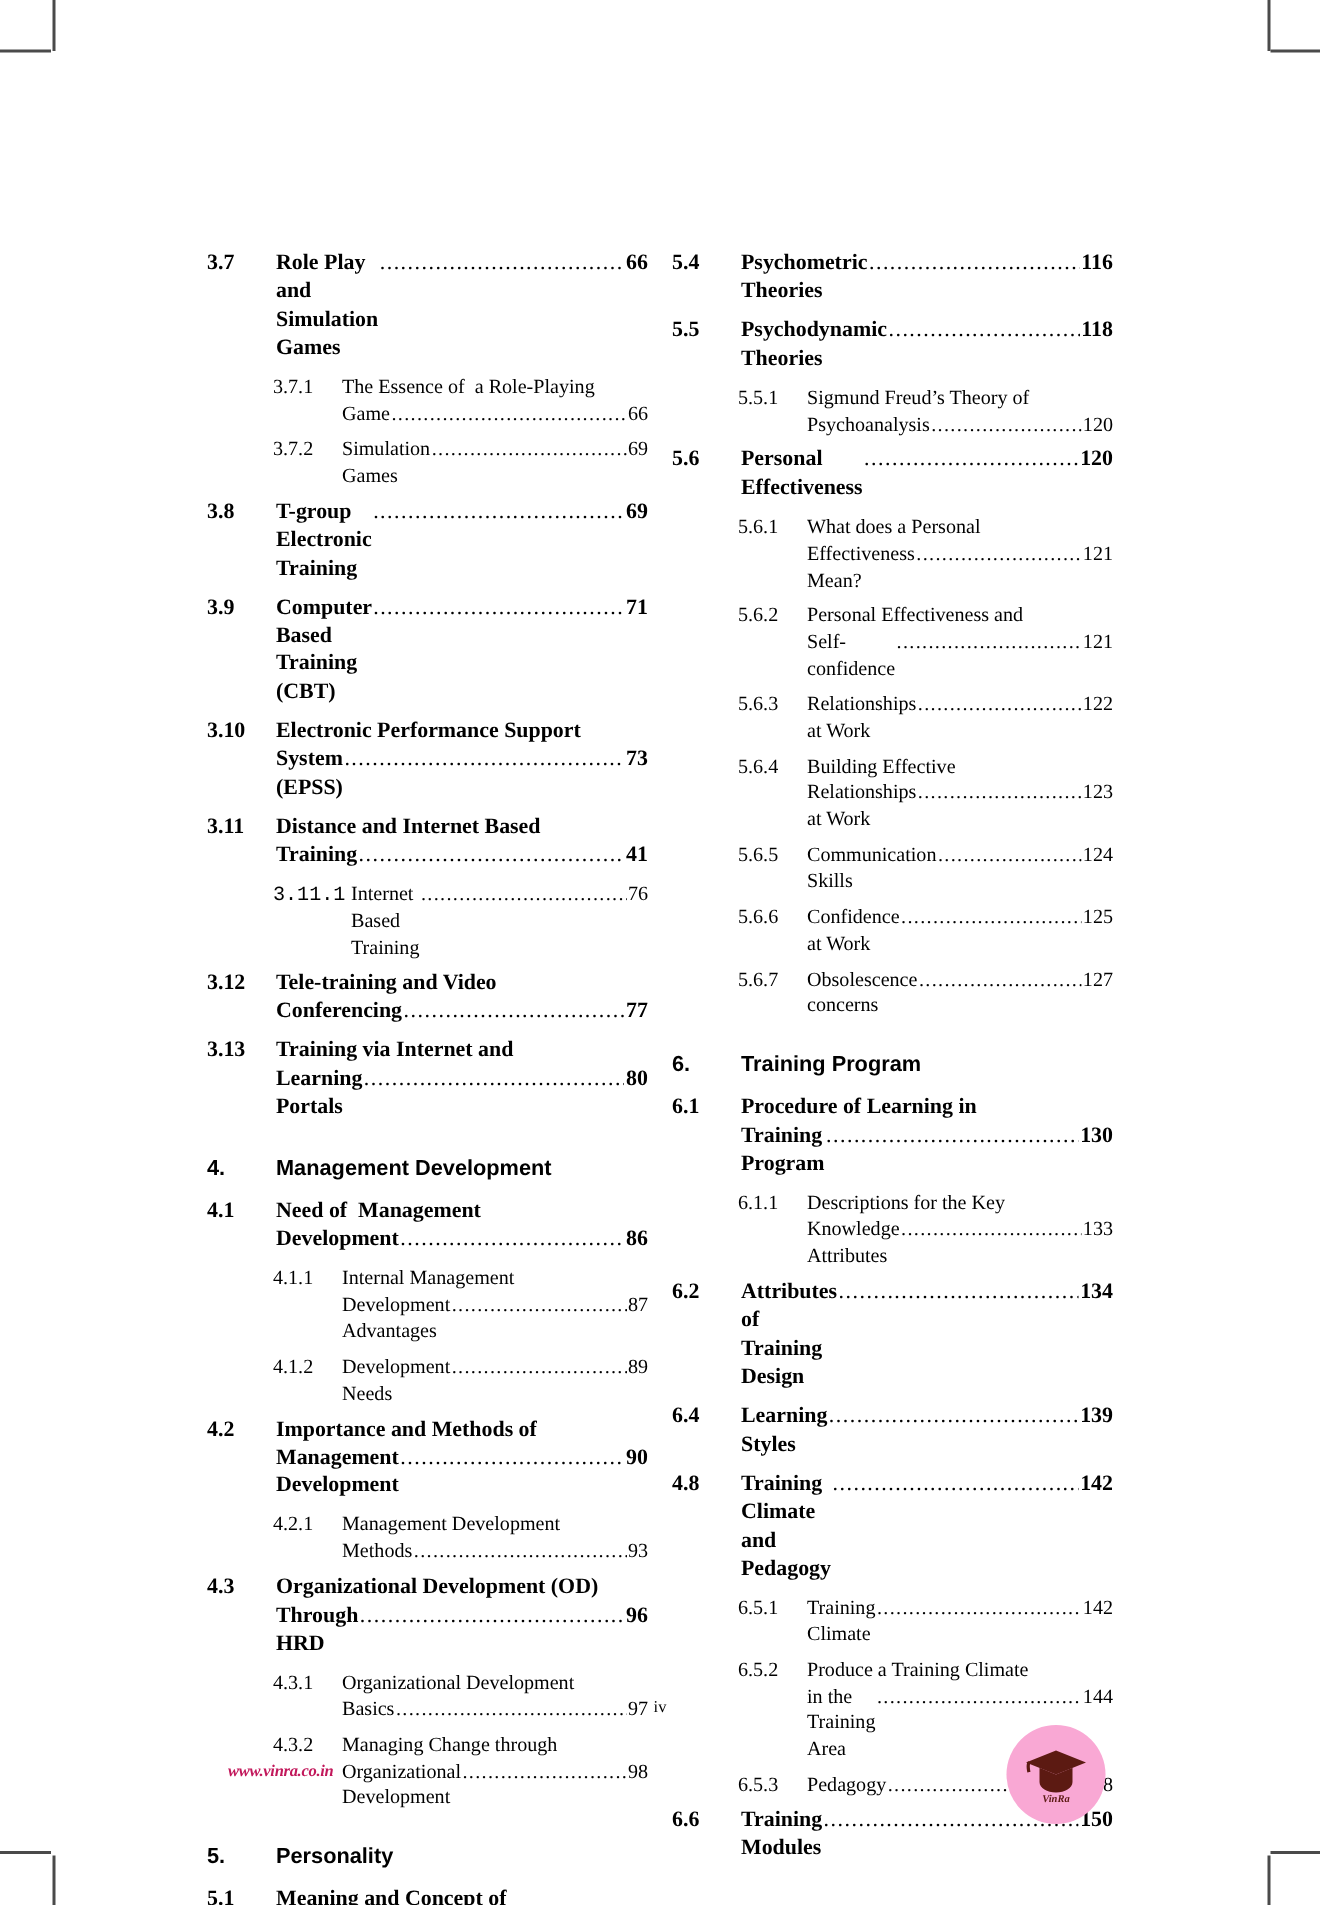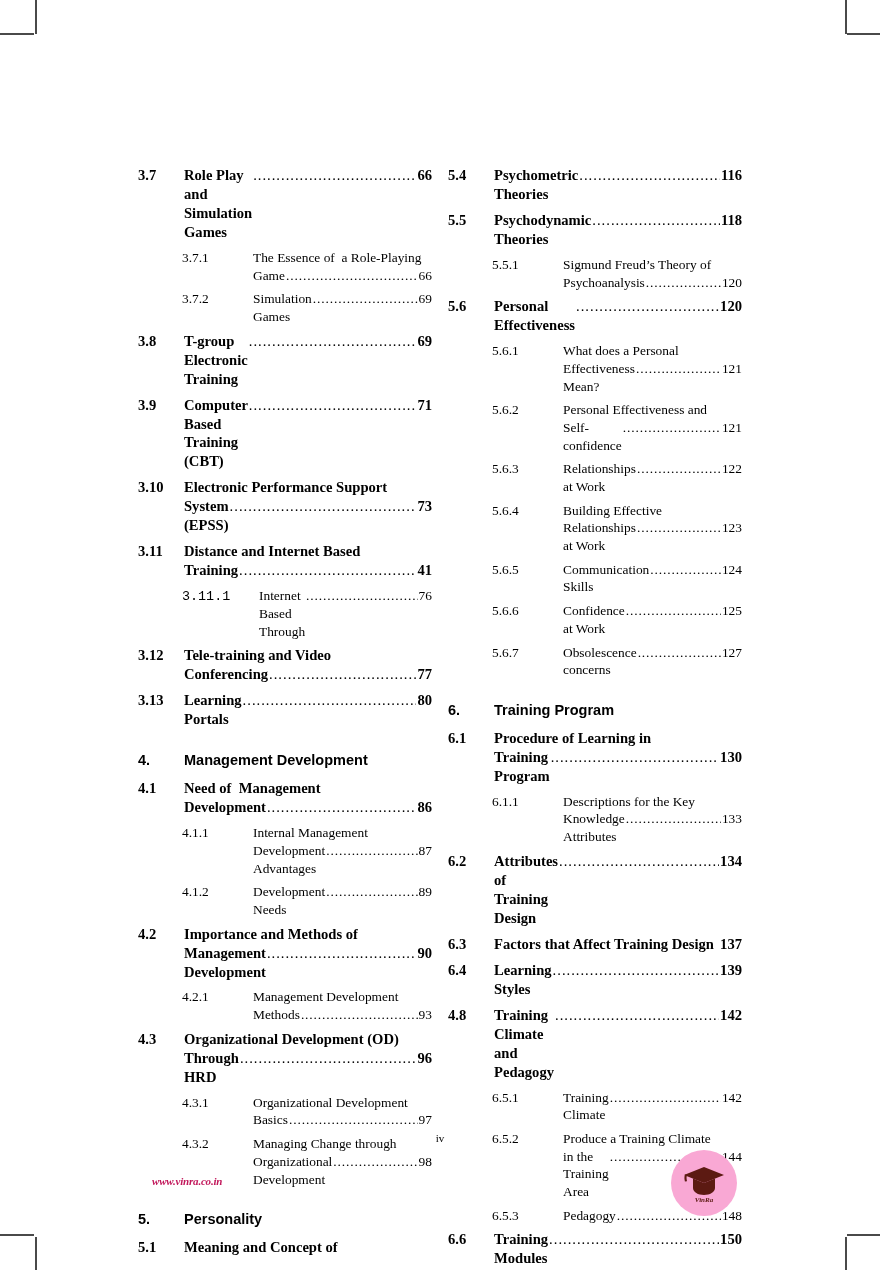"3.7.1" .sub { gap: 25px -> none }
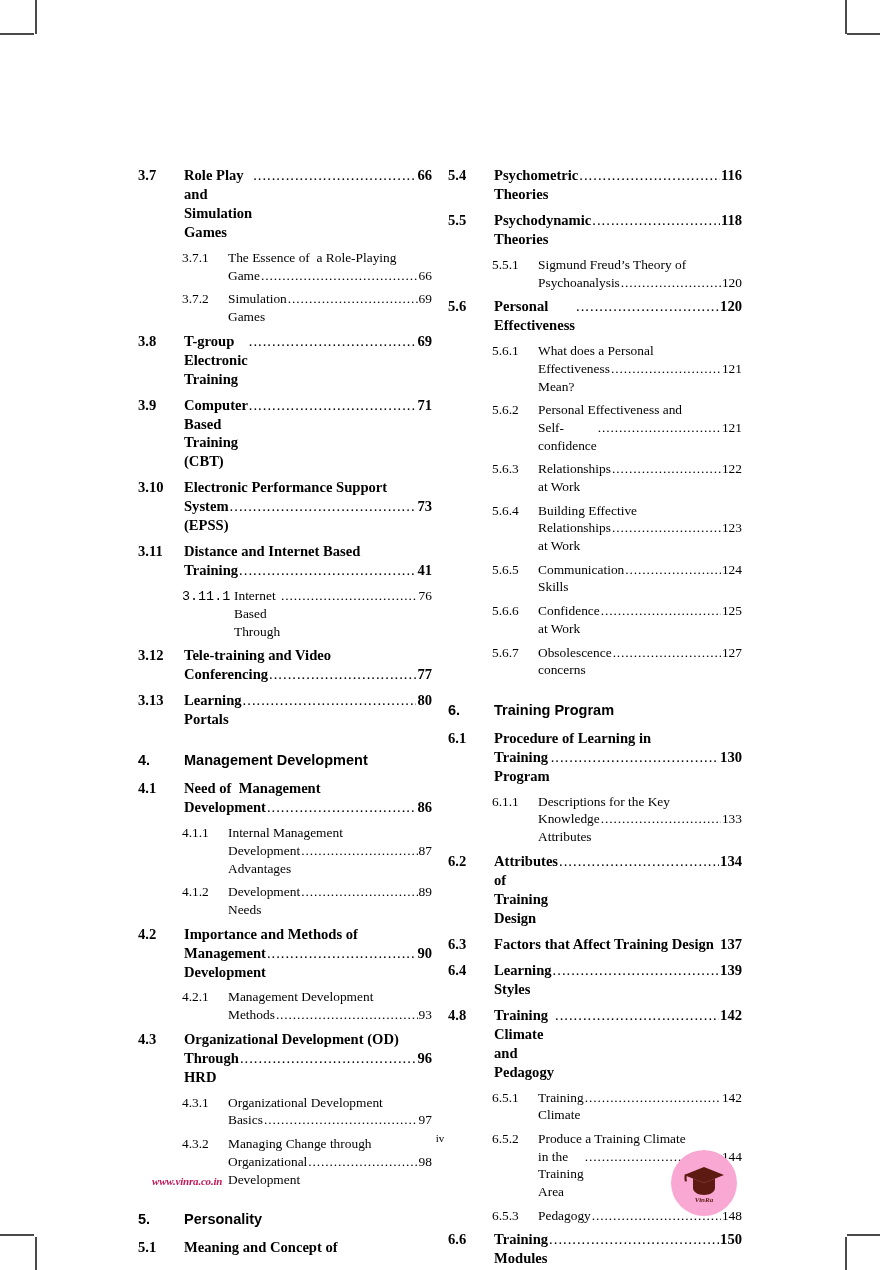"Internet Based Through" span.txt { text: Through -> Training }
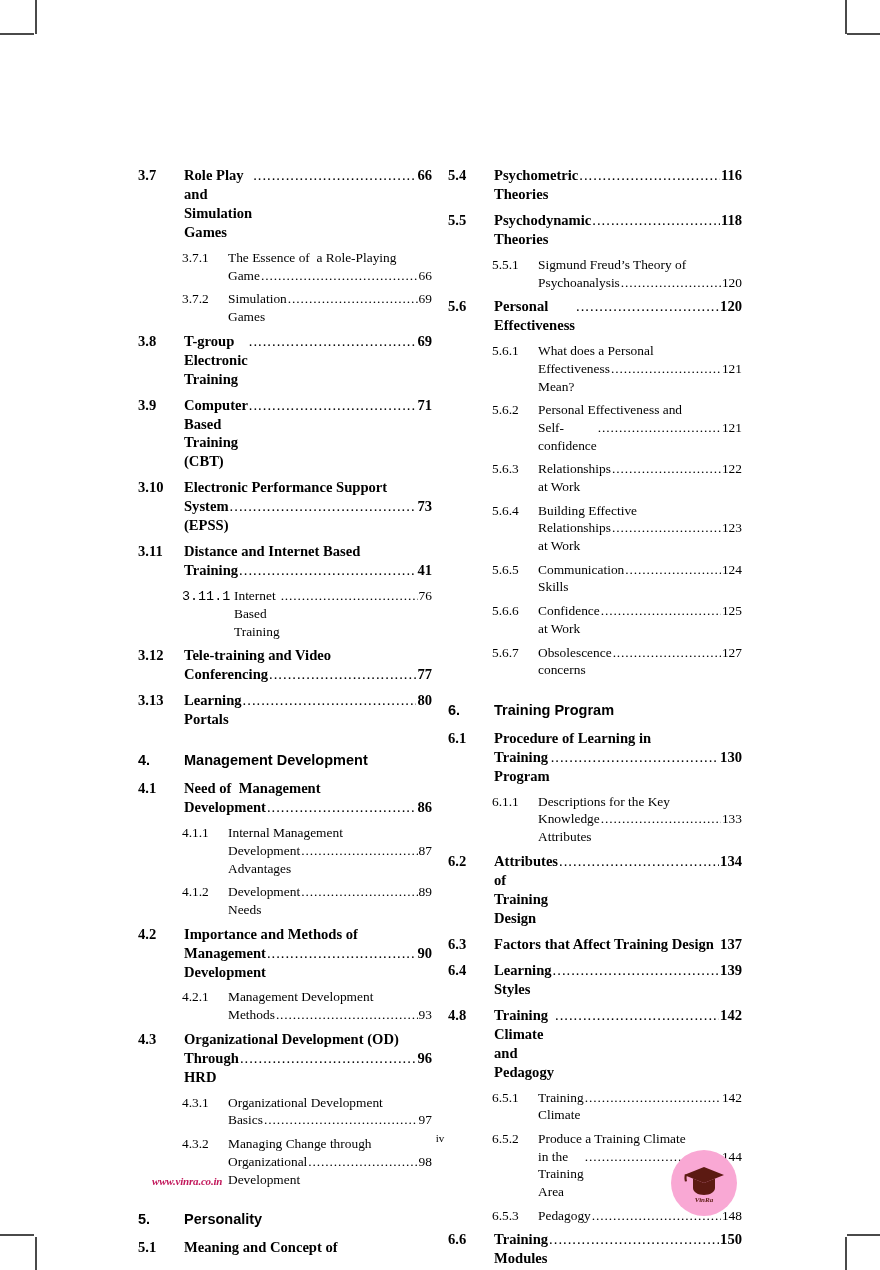"Training via Internet and" span.cont { html: none -> <span>Training via Internet and</span> }
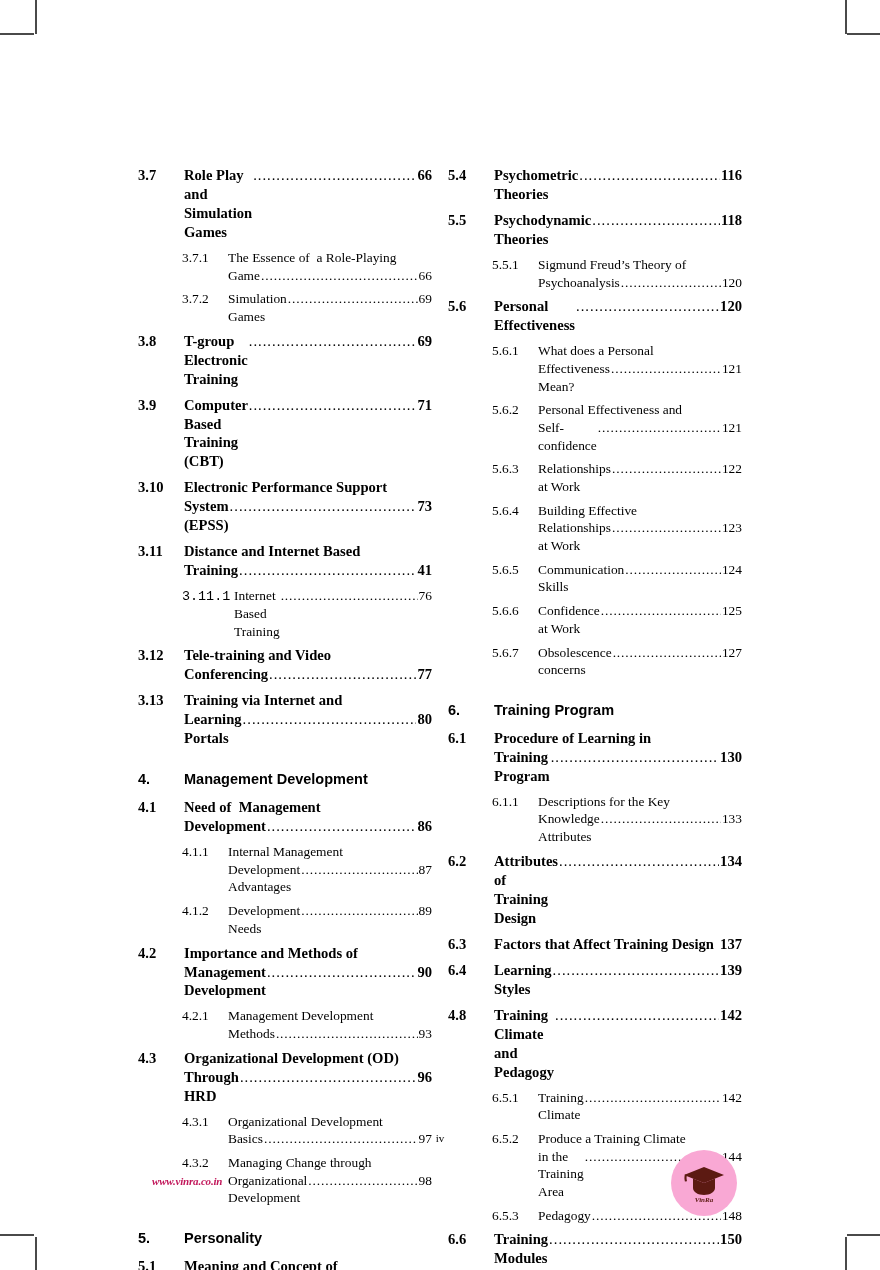"6.3" div.sec { html: <div> <span>6.3</span> <span> <div> <span>Factors that Affect Training Design</span> <span></span> <span>137</span> </div> </span> </div> -> none }
